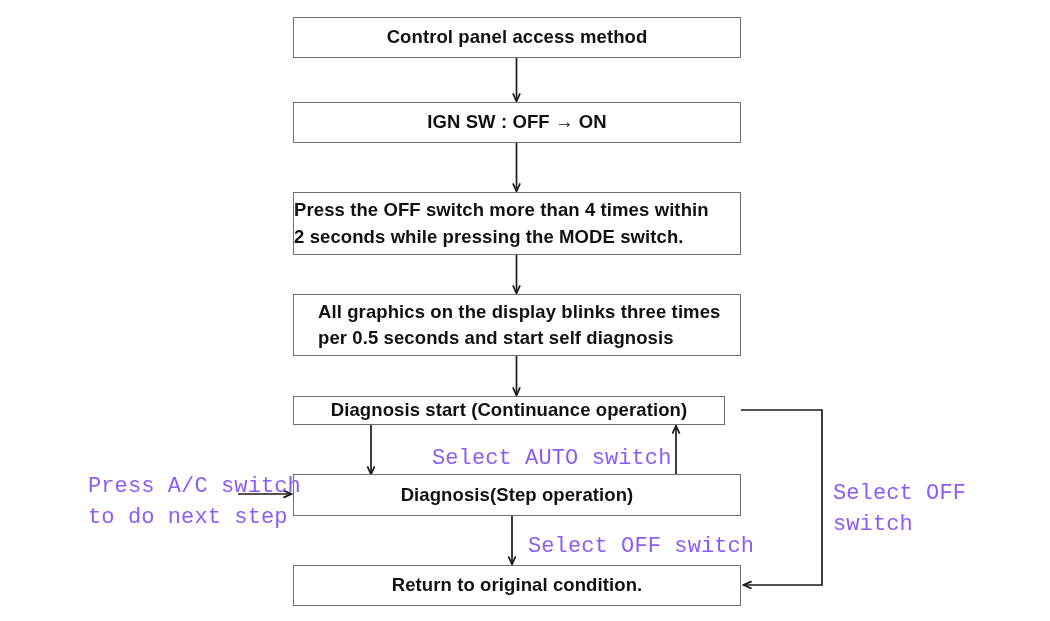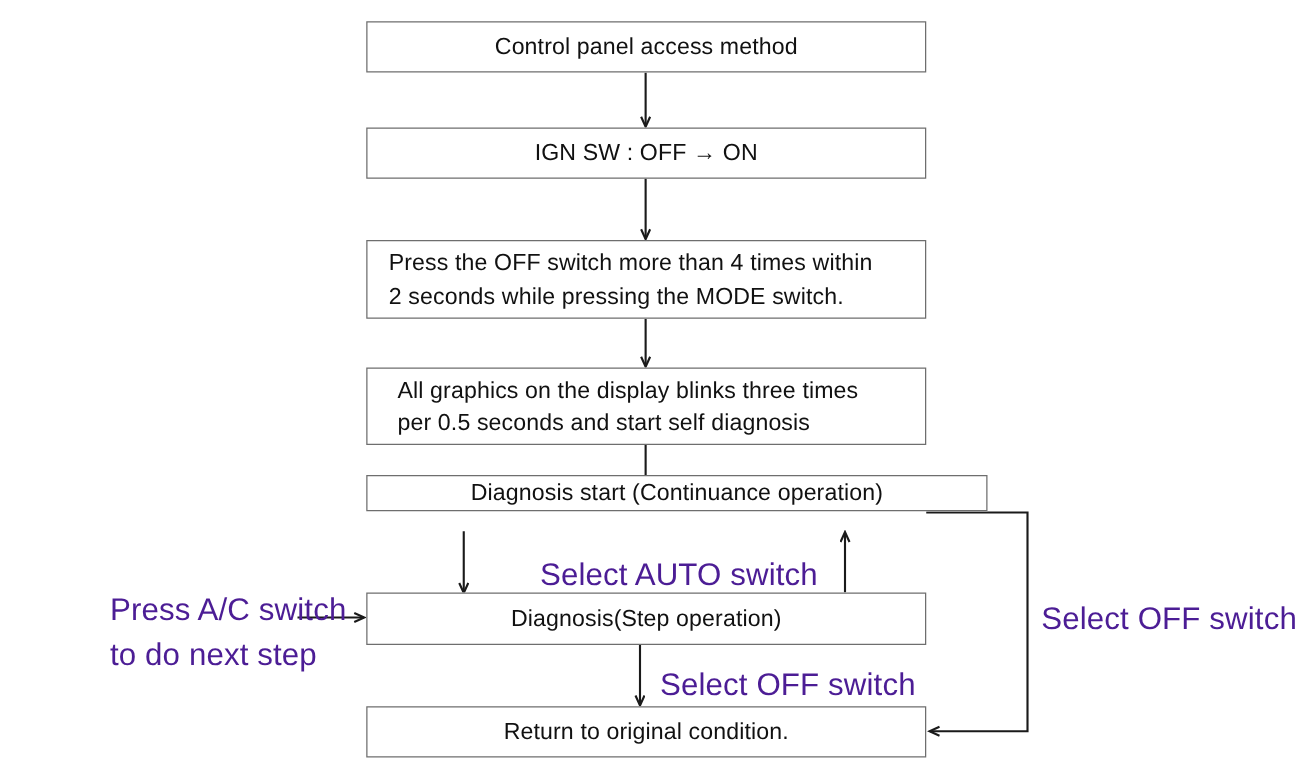"Control panel access method" .node { font-weight: none -> bold }
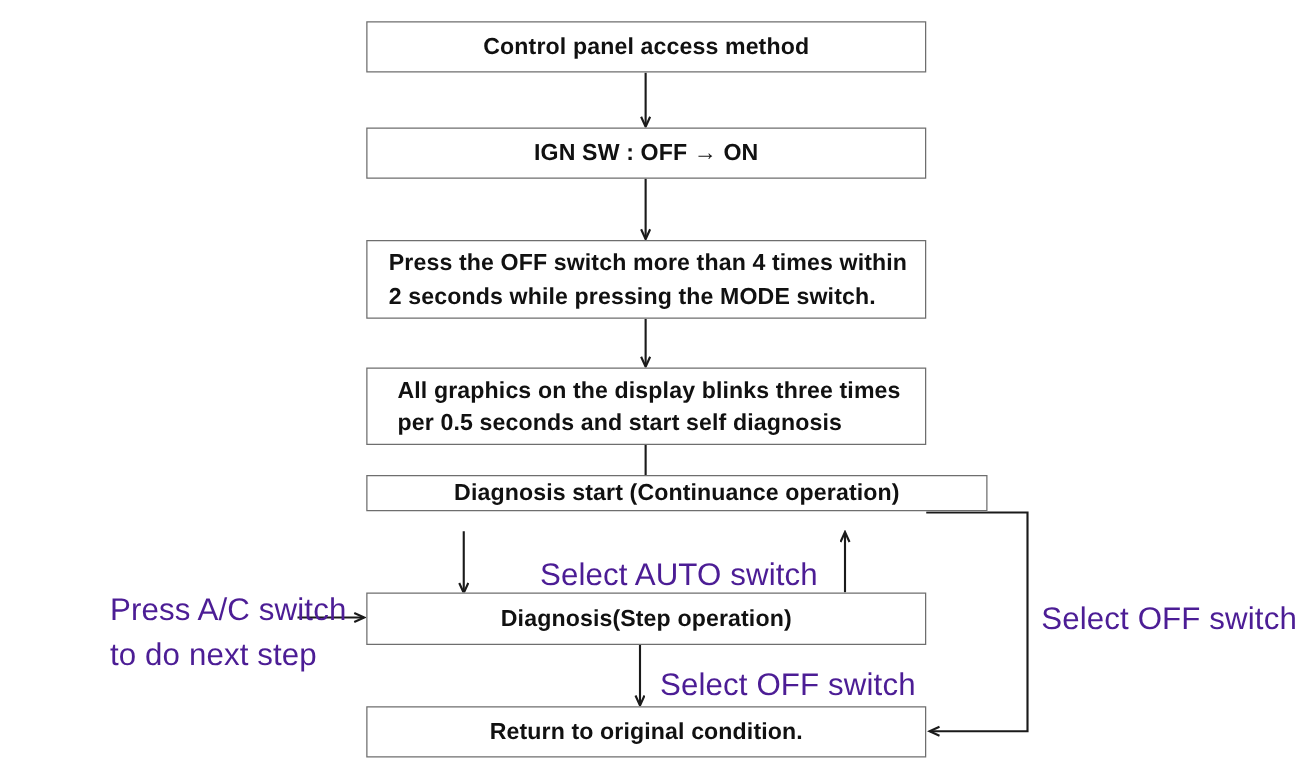"Press the OFF switch more" .node.left-align { padding-left: 17px -> none }
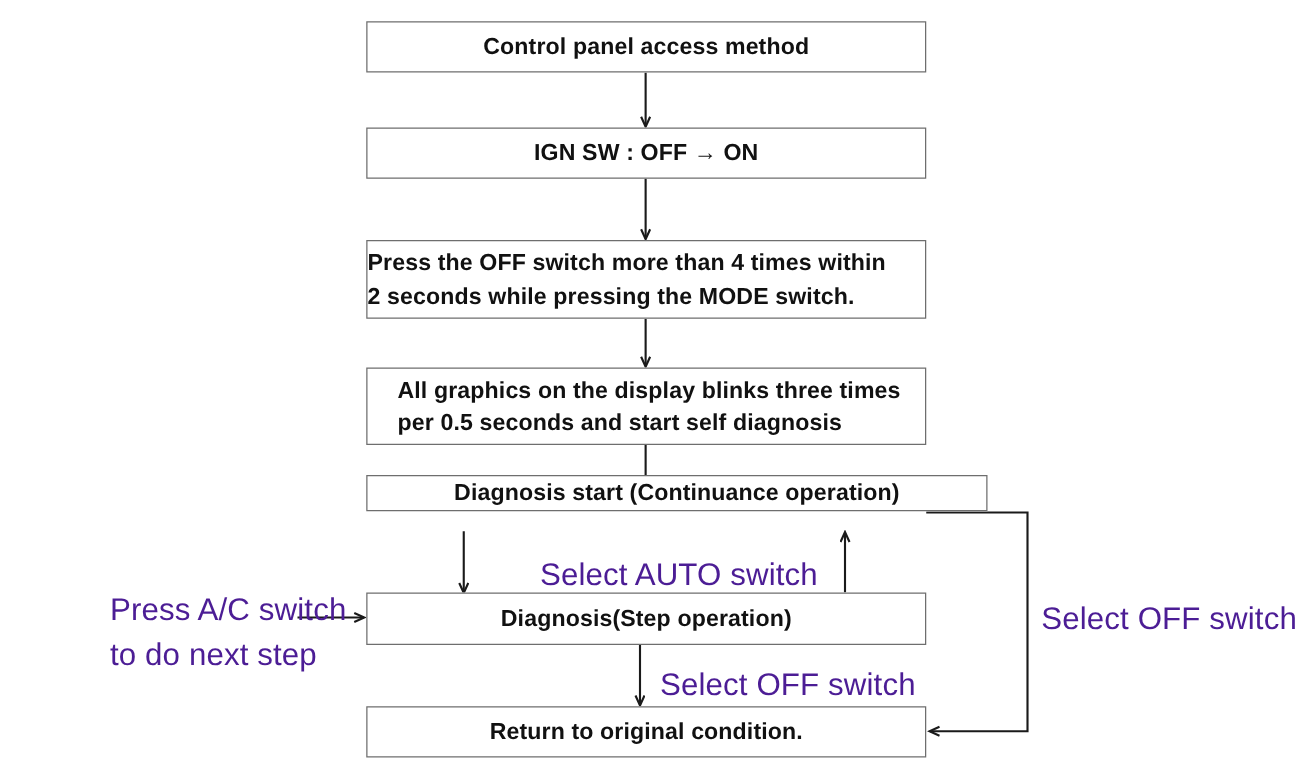"Diagnosis start (Continuance operation)" div.node { top: 380px -> 396px; width: 497px -> 432px }
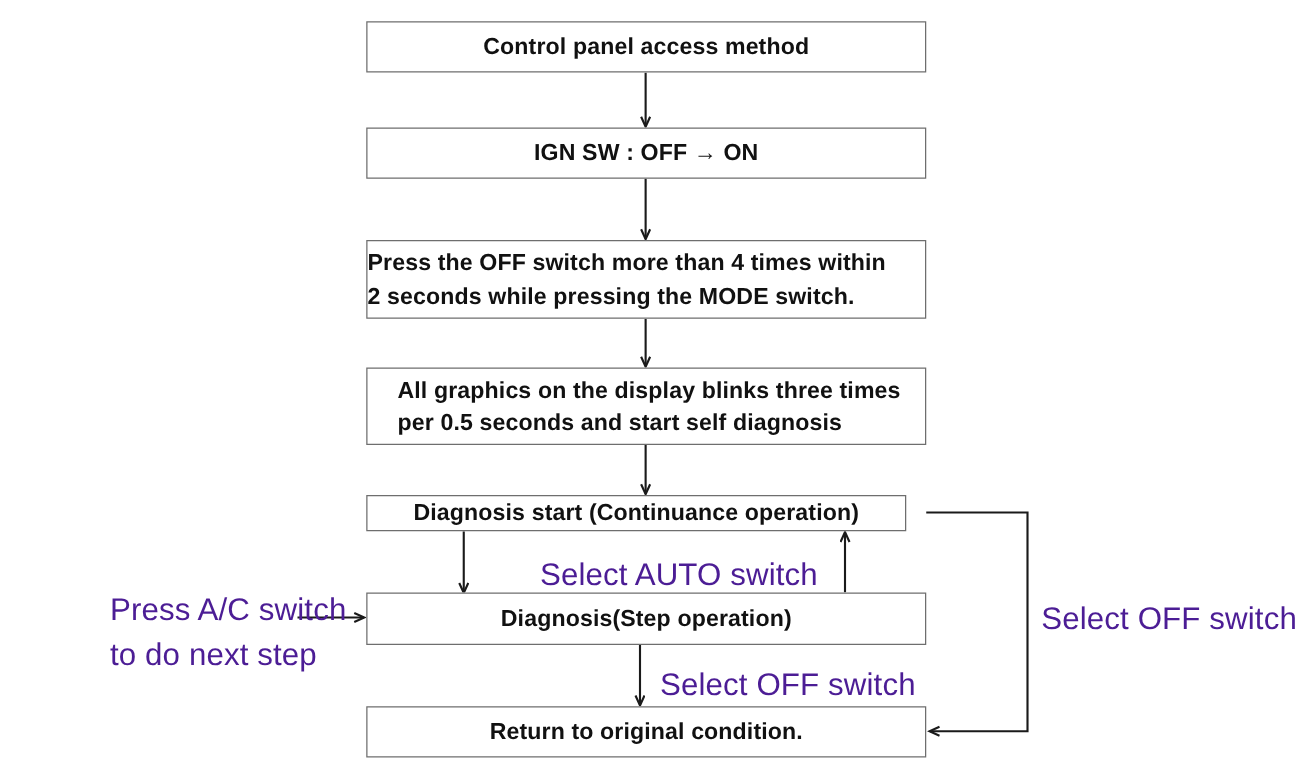"Select AUTO switch" .edge-label { color: #4c1d95 -> #8b5cf6; font-family: none -> Liberation Mono, monospace; font-size: 25px -> 22px }
